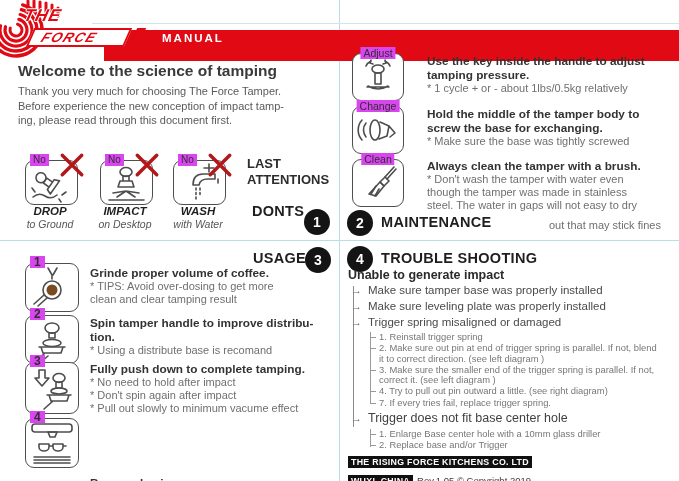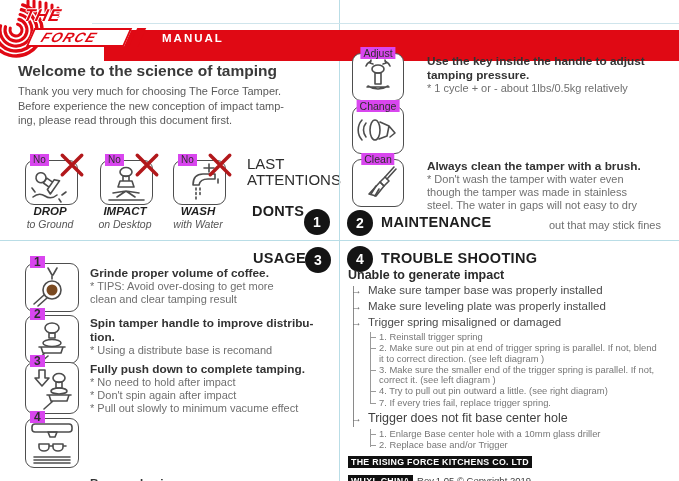"Hold the middle of the" div.abs { html: none -> <div> <div>Hold the middle of the tamper body to</div> <div>screw the base for exchanging.</div> <div>* Make sure the base was tightly screwed</div> </div> }
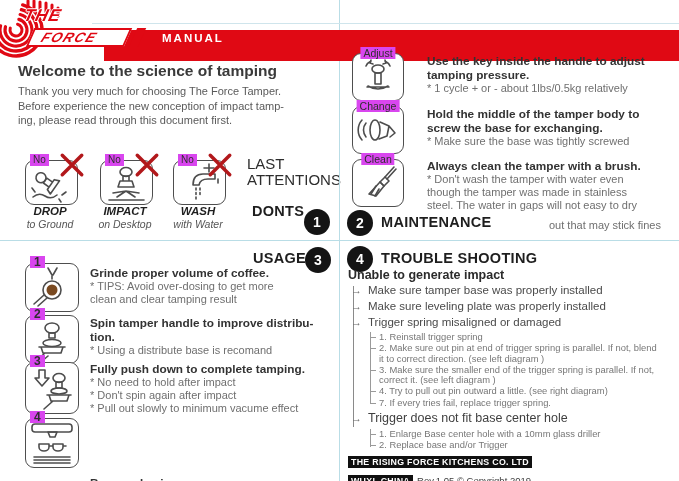"LAST" .last-attn { font-size: 15px -> 13px; font-weight: 400 -> 700 }
